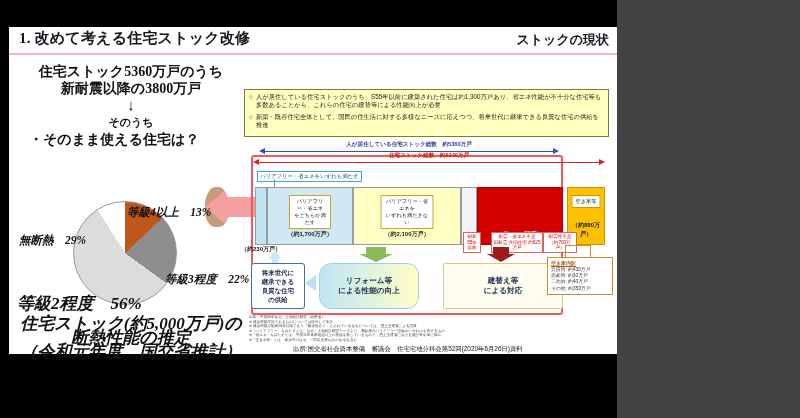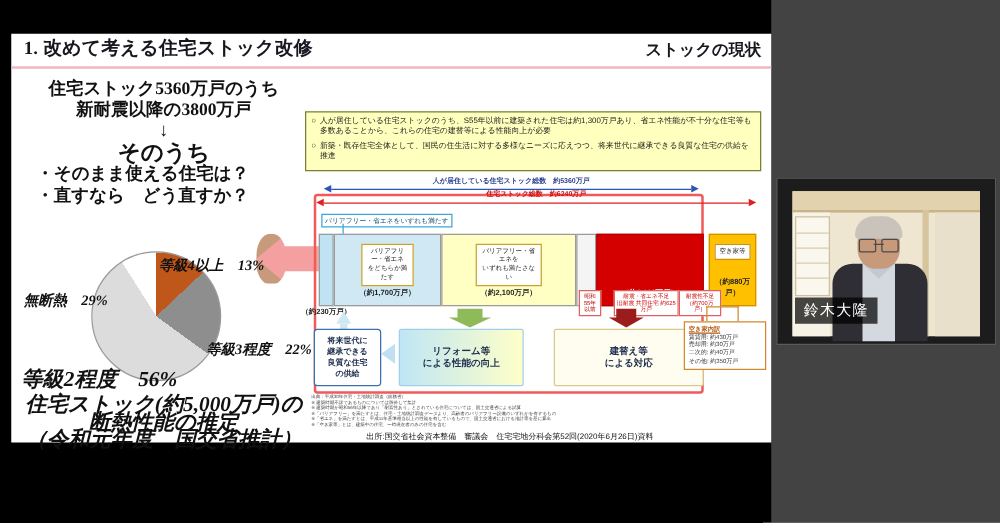"そのうち" .lead .l2 { font-size: 18px -> 11px }
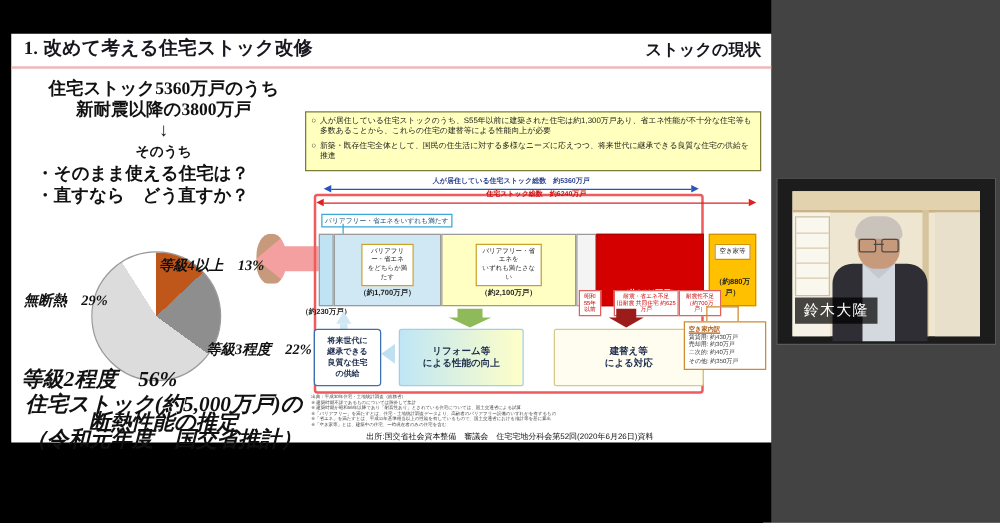"・直すなら どう直すか？" div.l3 { html: <div>・直すなら どう直すか？</div> -> none }
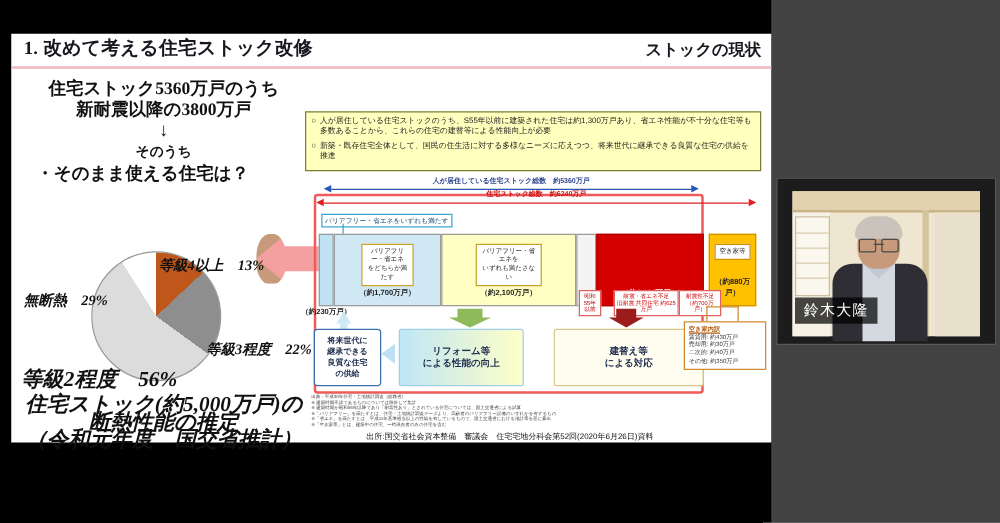"鈴木大隆" div.tile { html: <div> <div> <div></div> <div></div> <div> <i></i> <i></i> <i></i> <i></i> </div> <div></div> <div></div> <div></div> <div></div> <div></div> <div></div> <div></div> <div> <div></div> <div></div> <div></div> </div> </div> <div>鈴木大隆</div> </div> -> none }
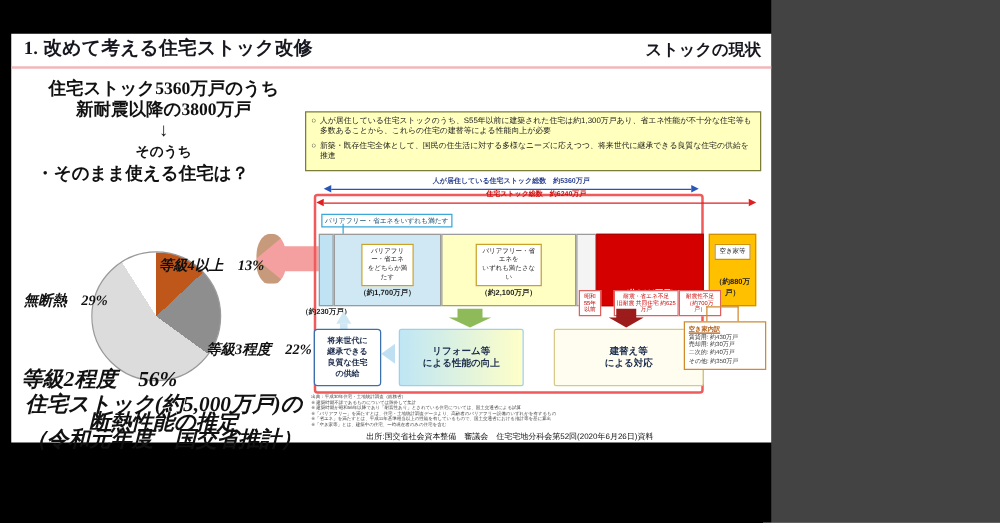"リフォーム等" .bb-reform { border-radius: 2px -> 12px }
